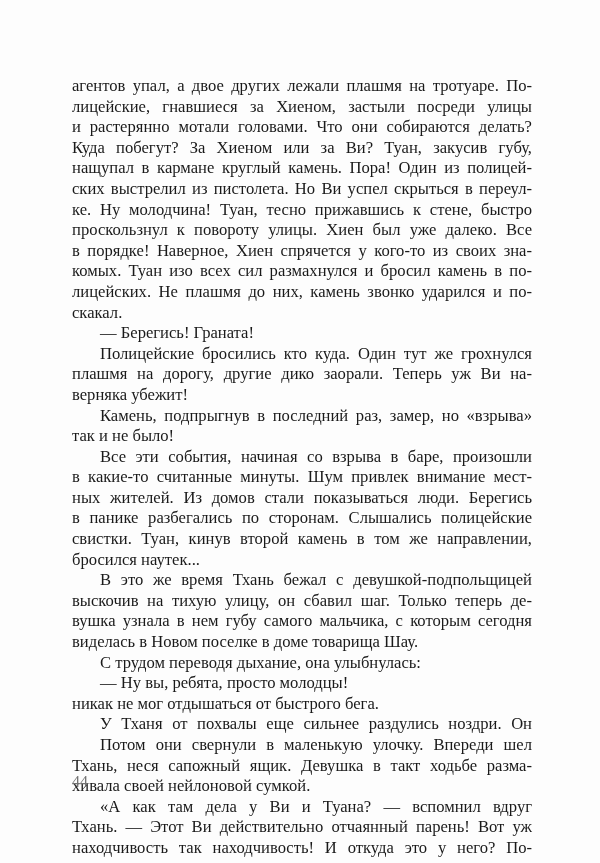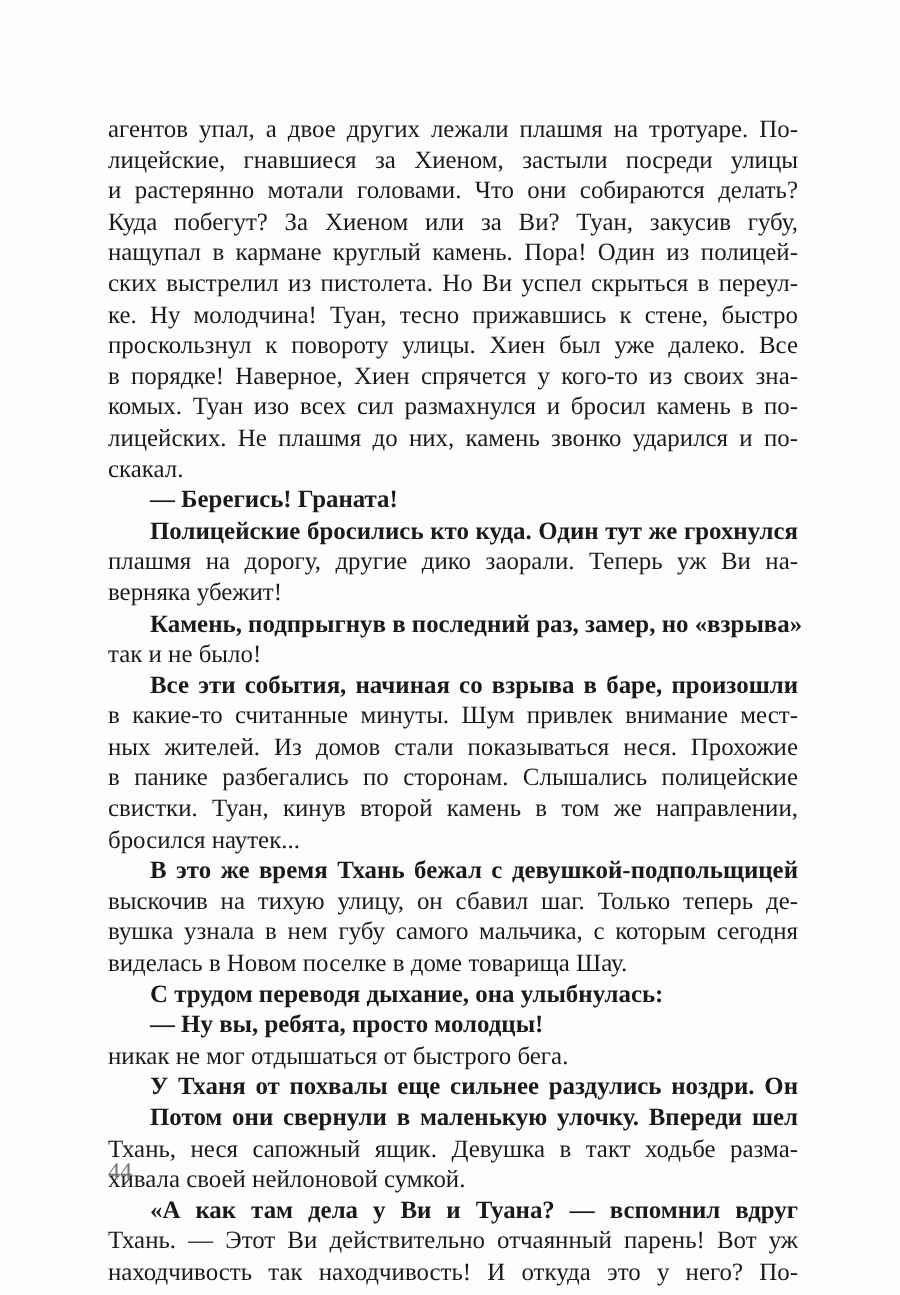"— Берегись! Граната!" .line.indent { font-weight: bold -> none }
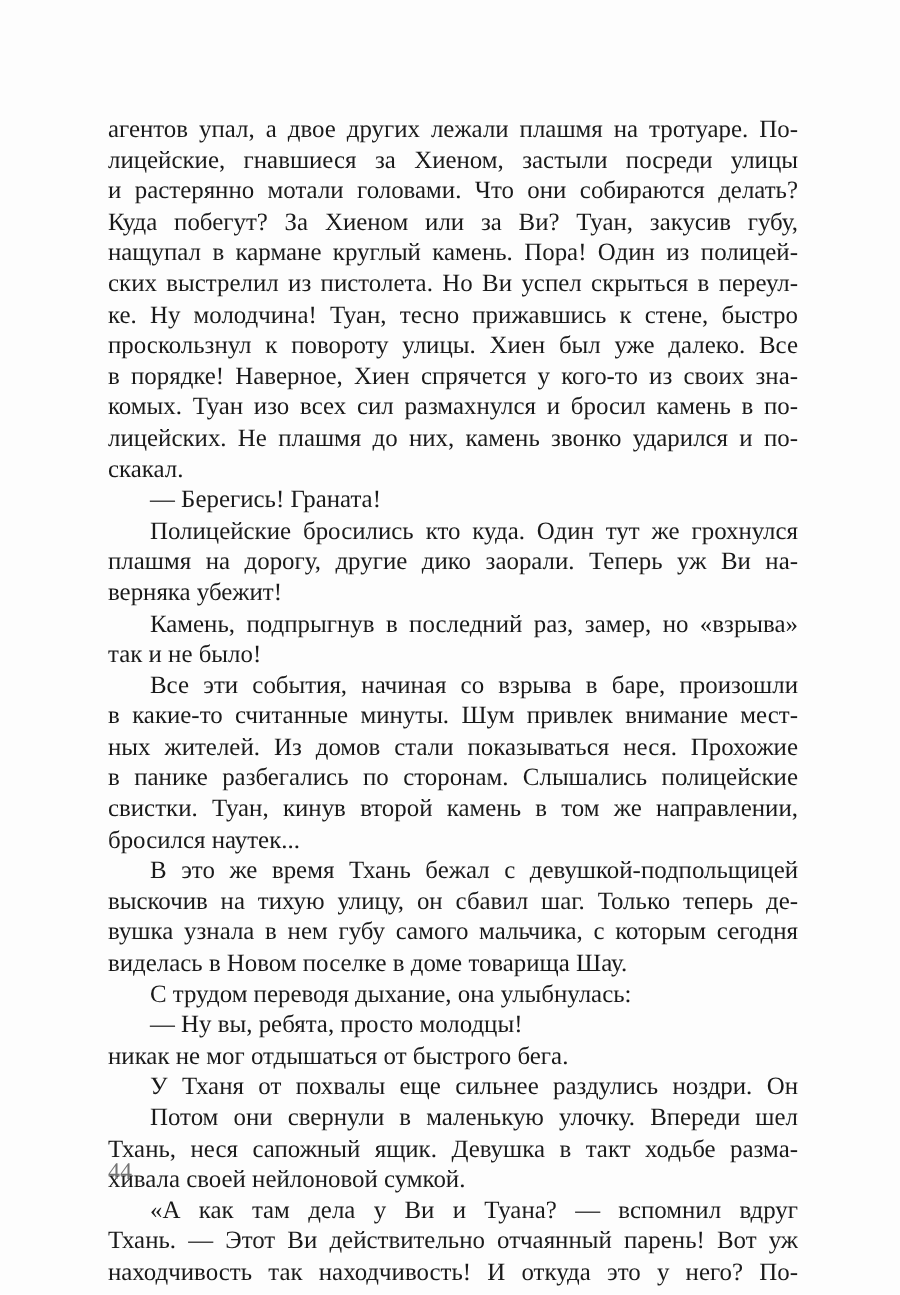"ных жителей. Из домов стали" span.line { text: неся. Прохожие -> люди. Берегись }
